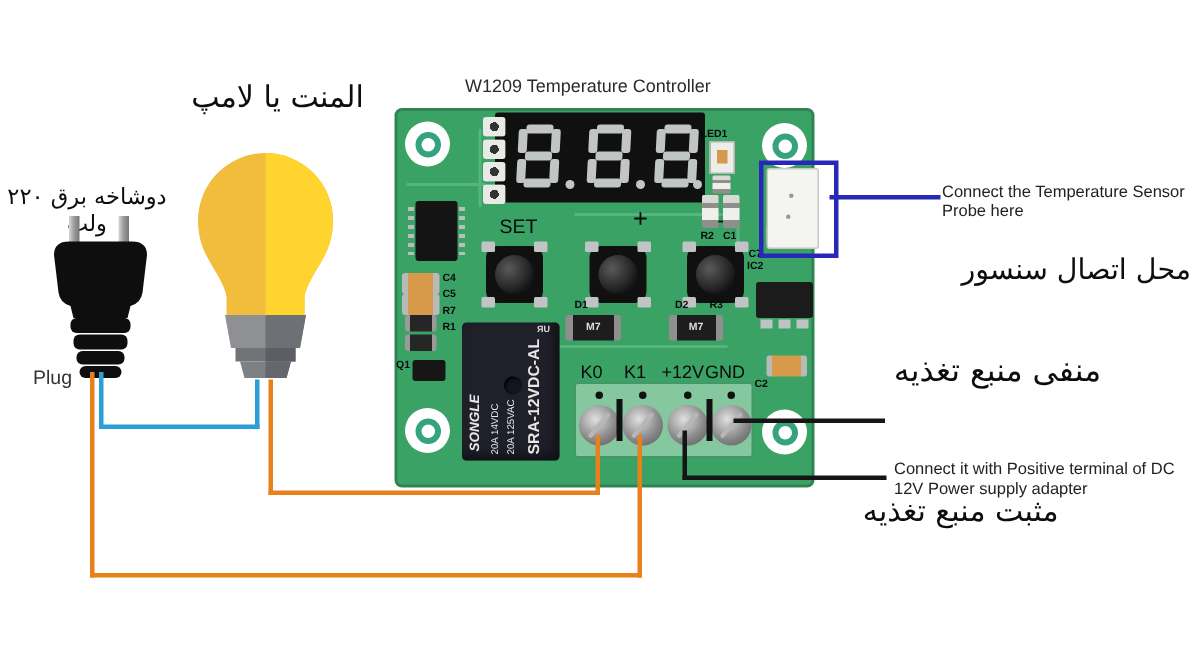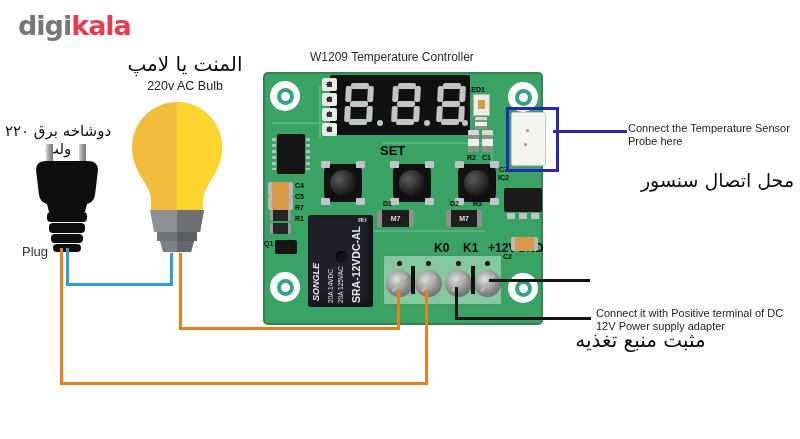"digikala" div.abs { html: <div> <span>digi</span><span>kala</span> </div> -> none }
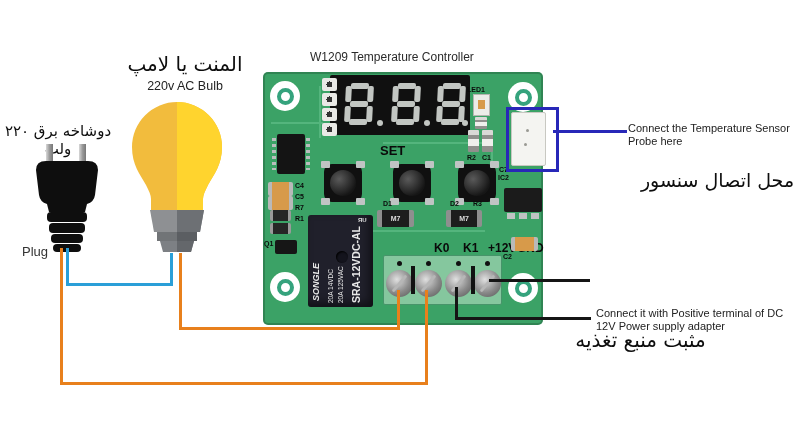"220v AC Bulb" div.abs { html: <div>220v AC Bulb</div> -> none }
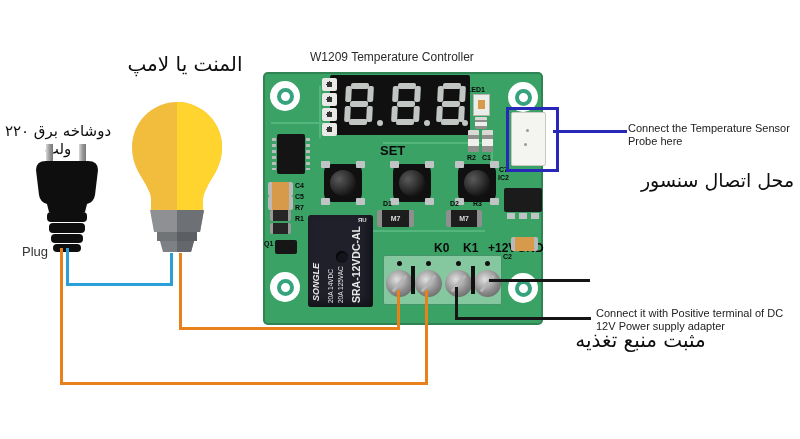"SET" .silk { font-weight: bold -> normal; margin-left: 47px -> none }
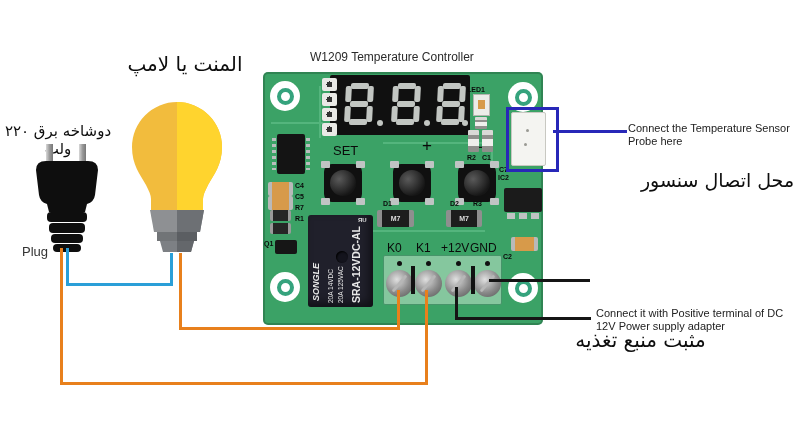"منفی منبع تغذیه" div.abs { html: none -> <div>منفی منبع تغذیه</div> }
